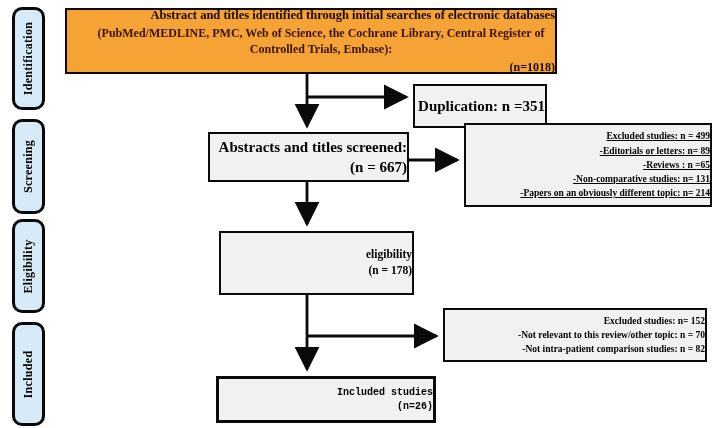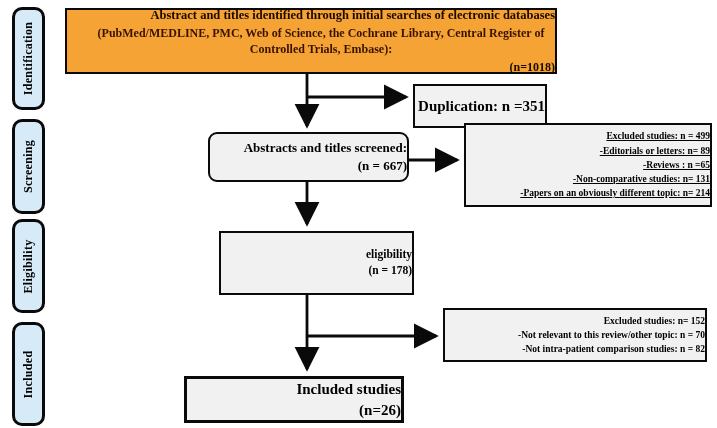"Abstracts and titles screened:" #screened-box { border-radius: 9px -> none; font-size: 13px -> 15px }
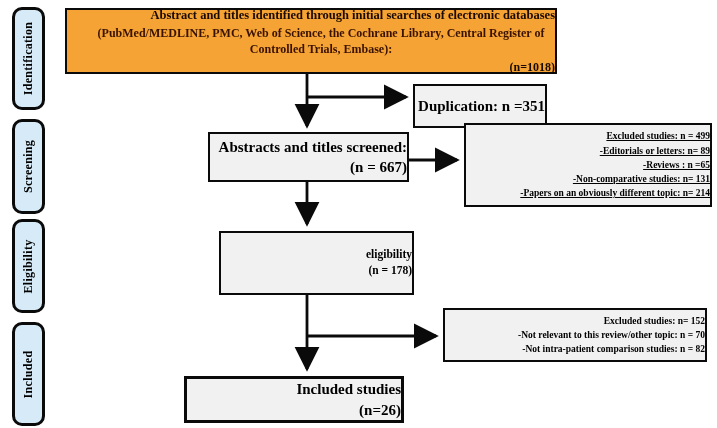"Included studies" #included-box { font-family: none -> Liberation Mono, monospace; font-size: 15px -> 10px; left: 184px -> 216px }
